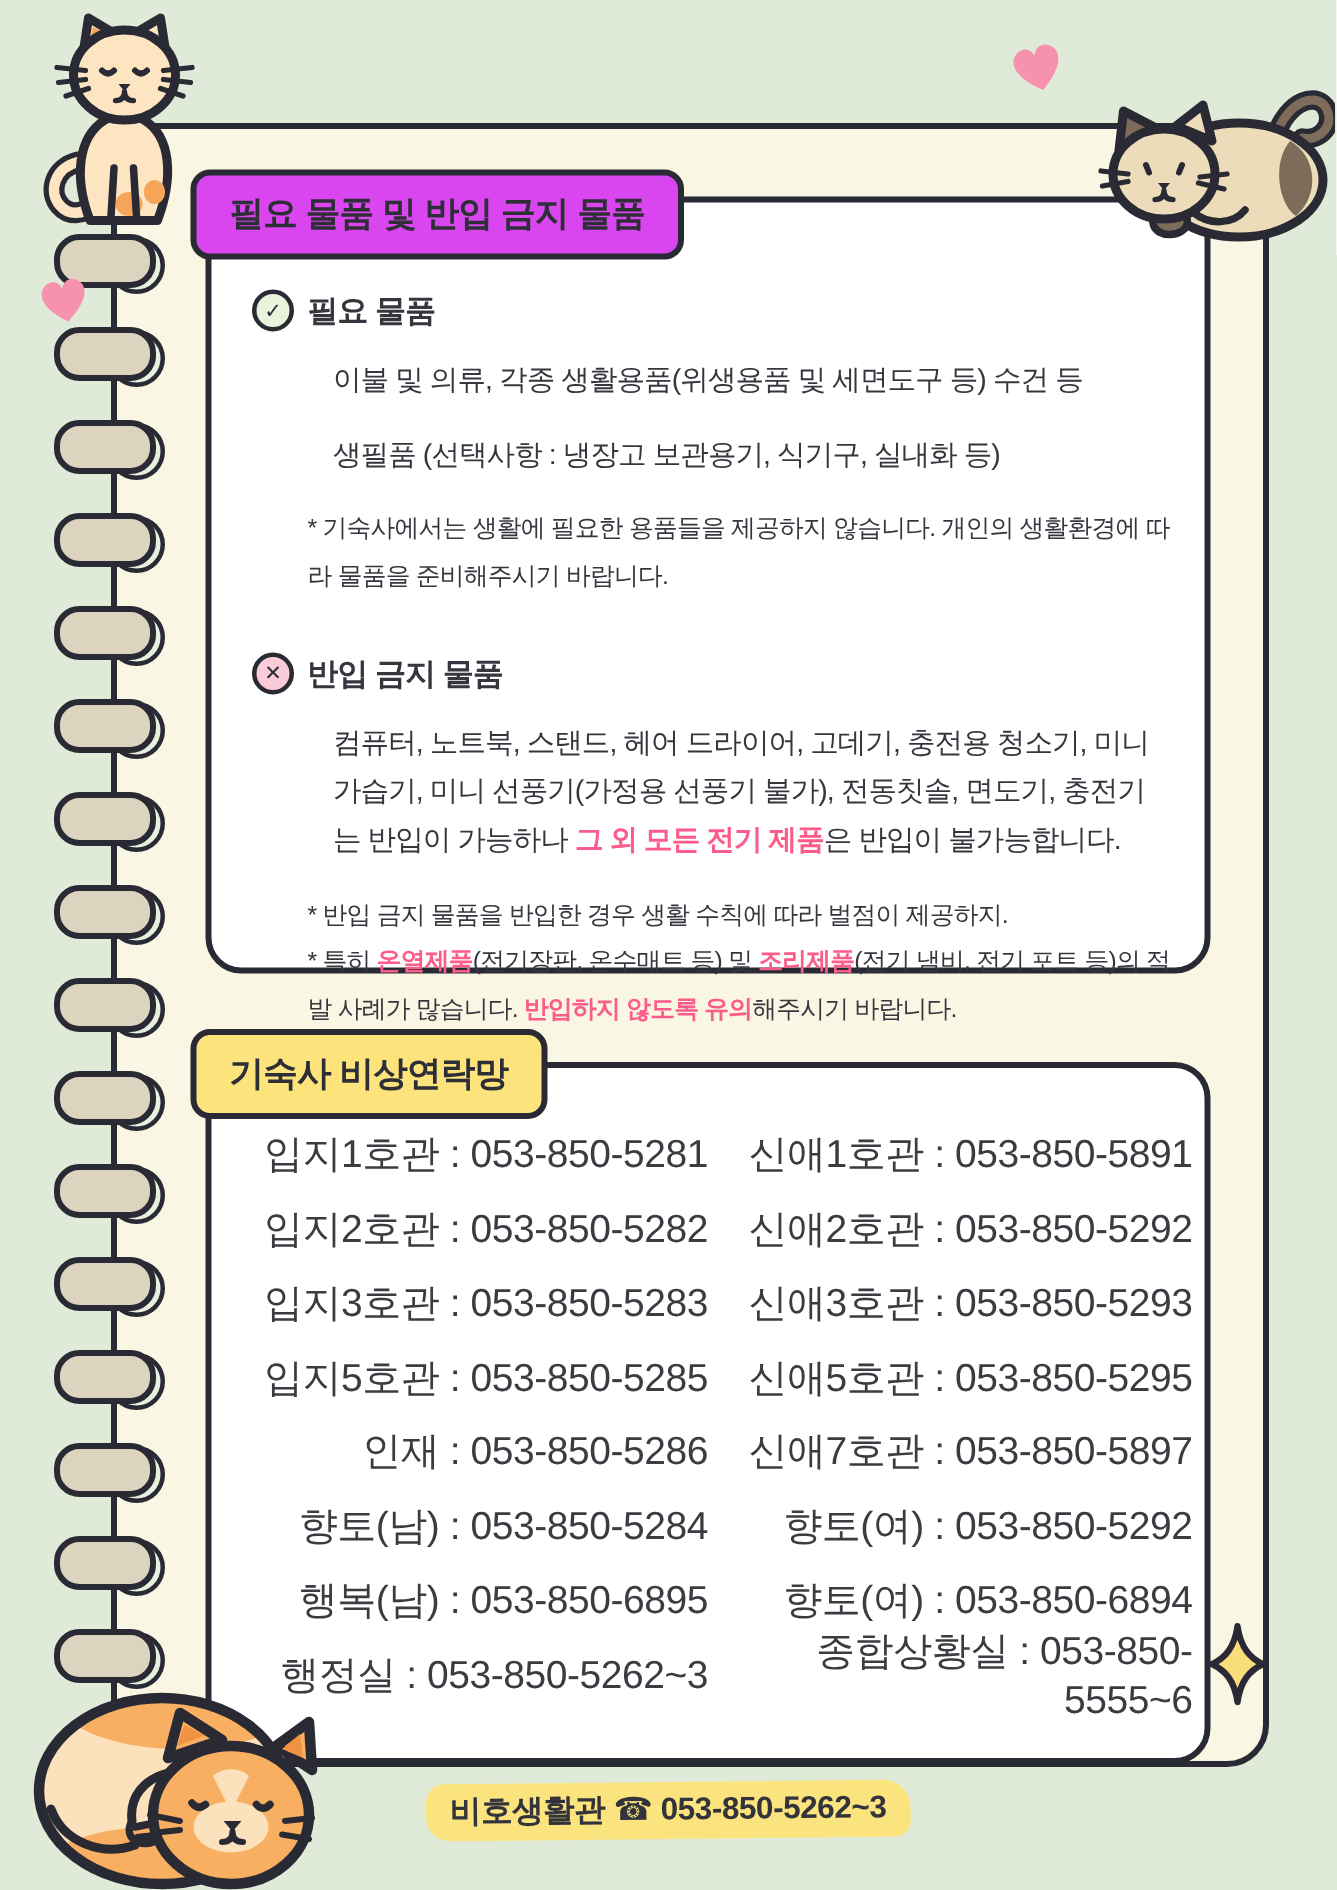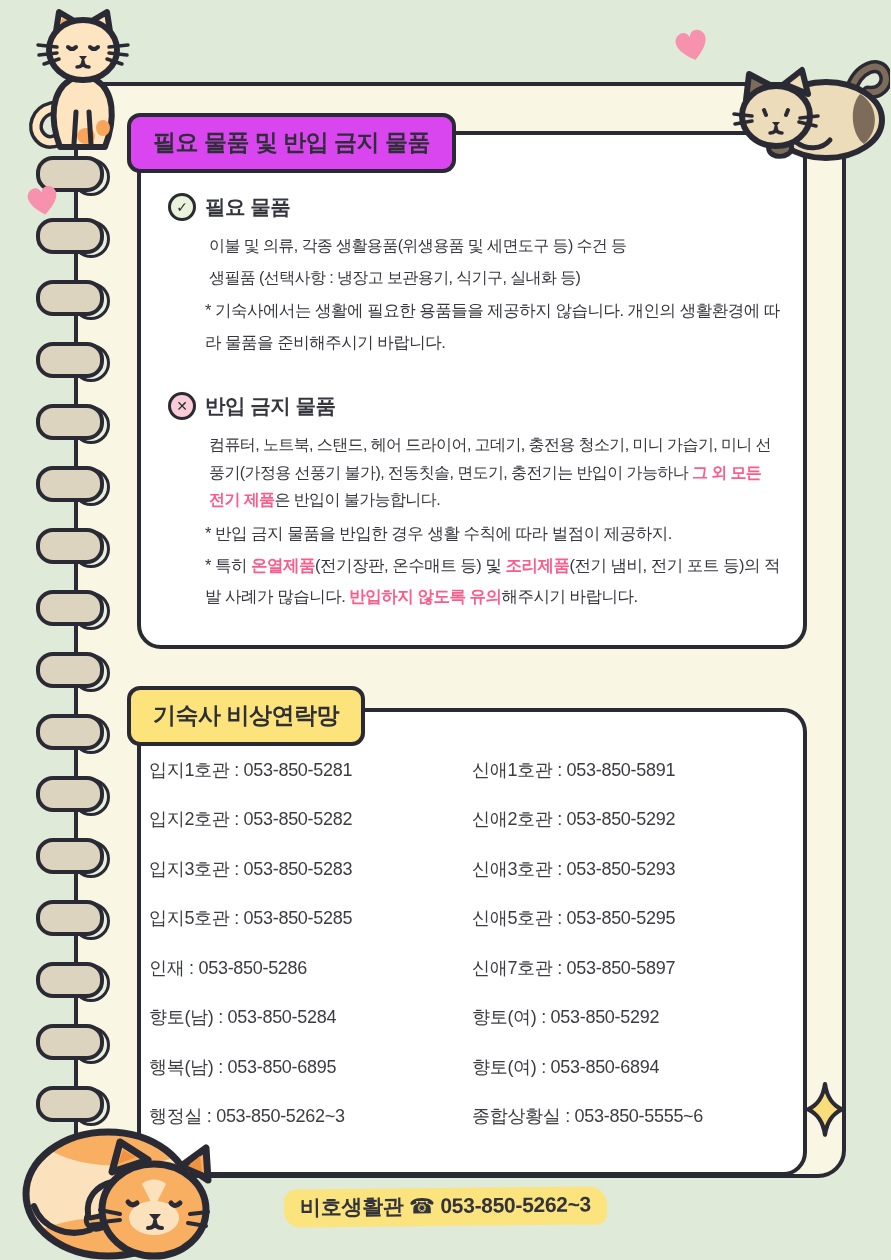"이불 및 의류, 각종 생활용품(위생용품" .body-text { font-size: 16px -> 19px; margin: 4px -> 17px }
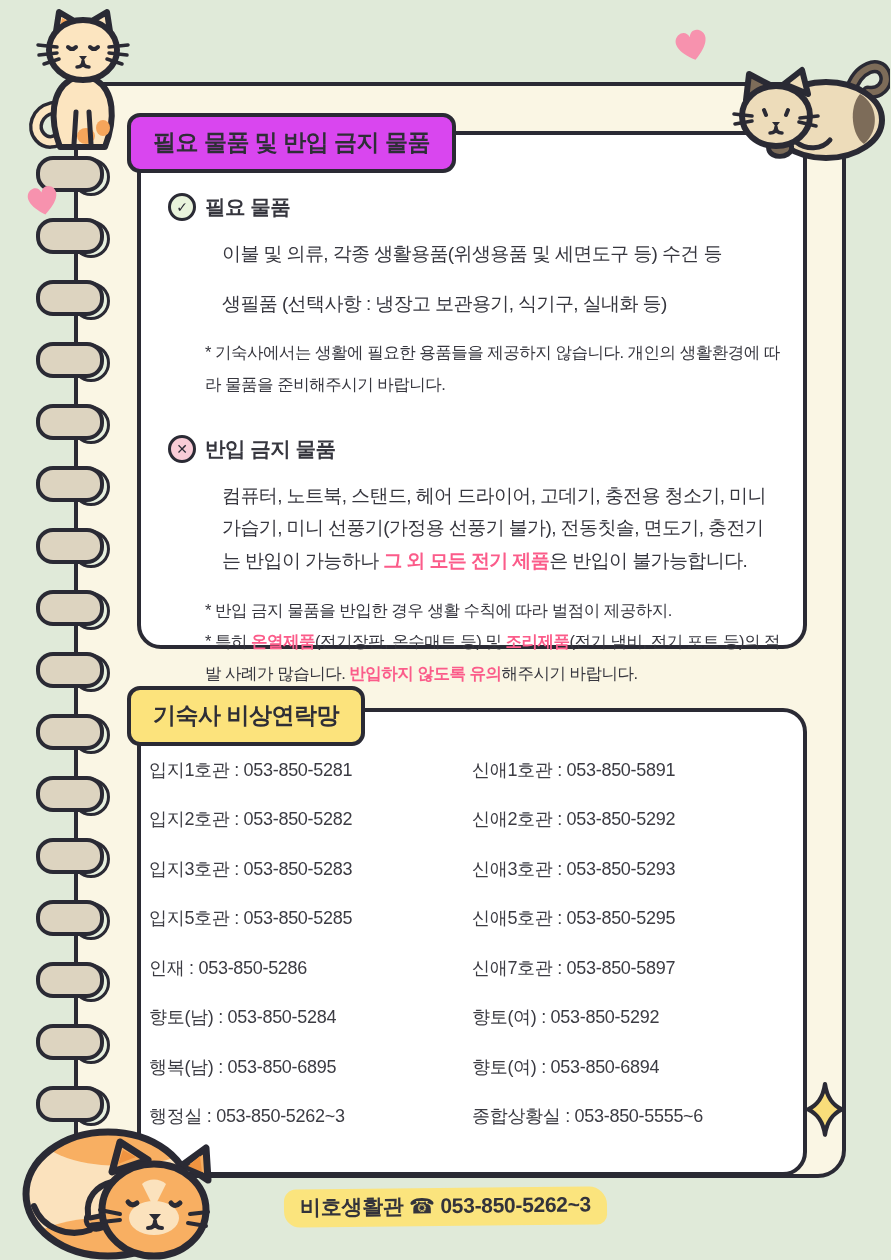"입지1호관 : 053-850-5281" .contact-cell { font-size: 18px -> 26px; text-align: left -> right }
